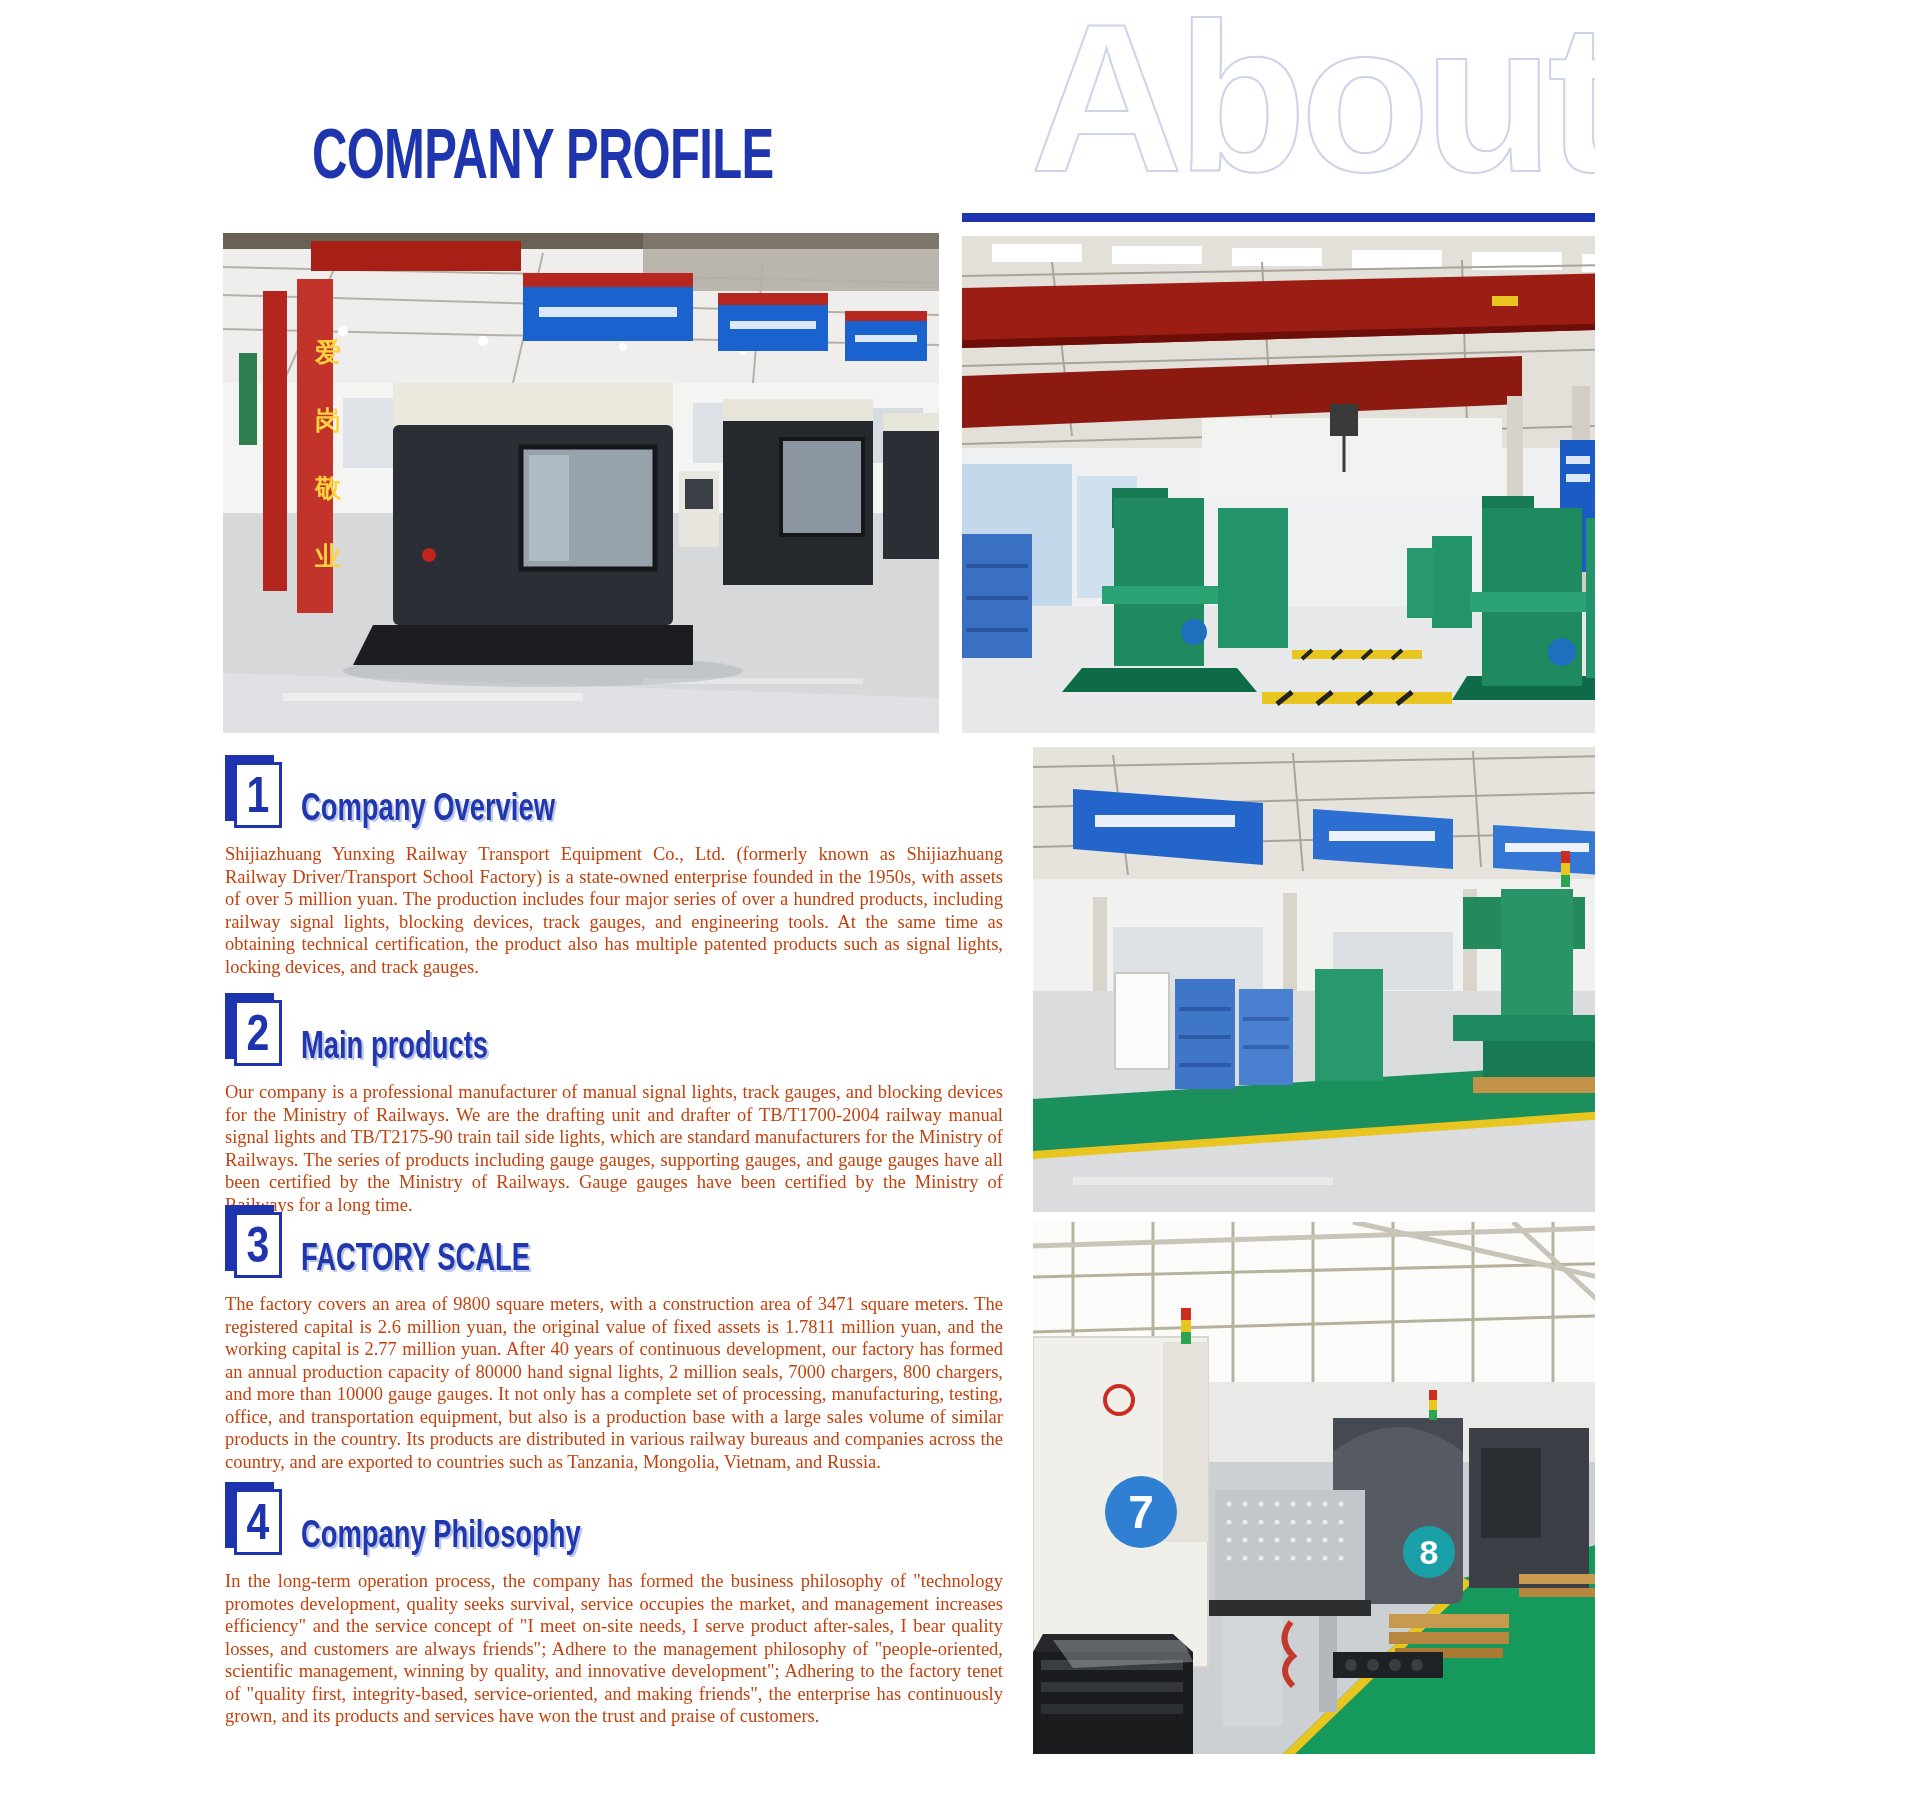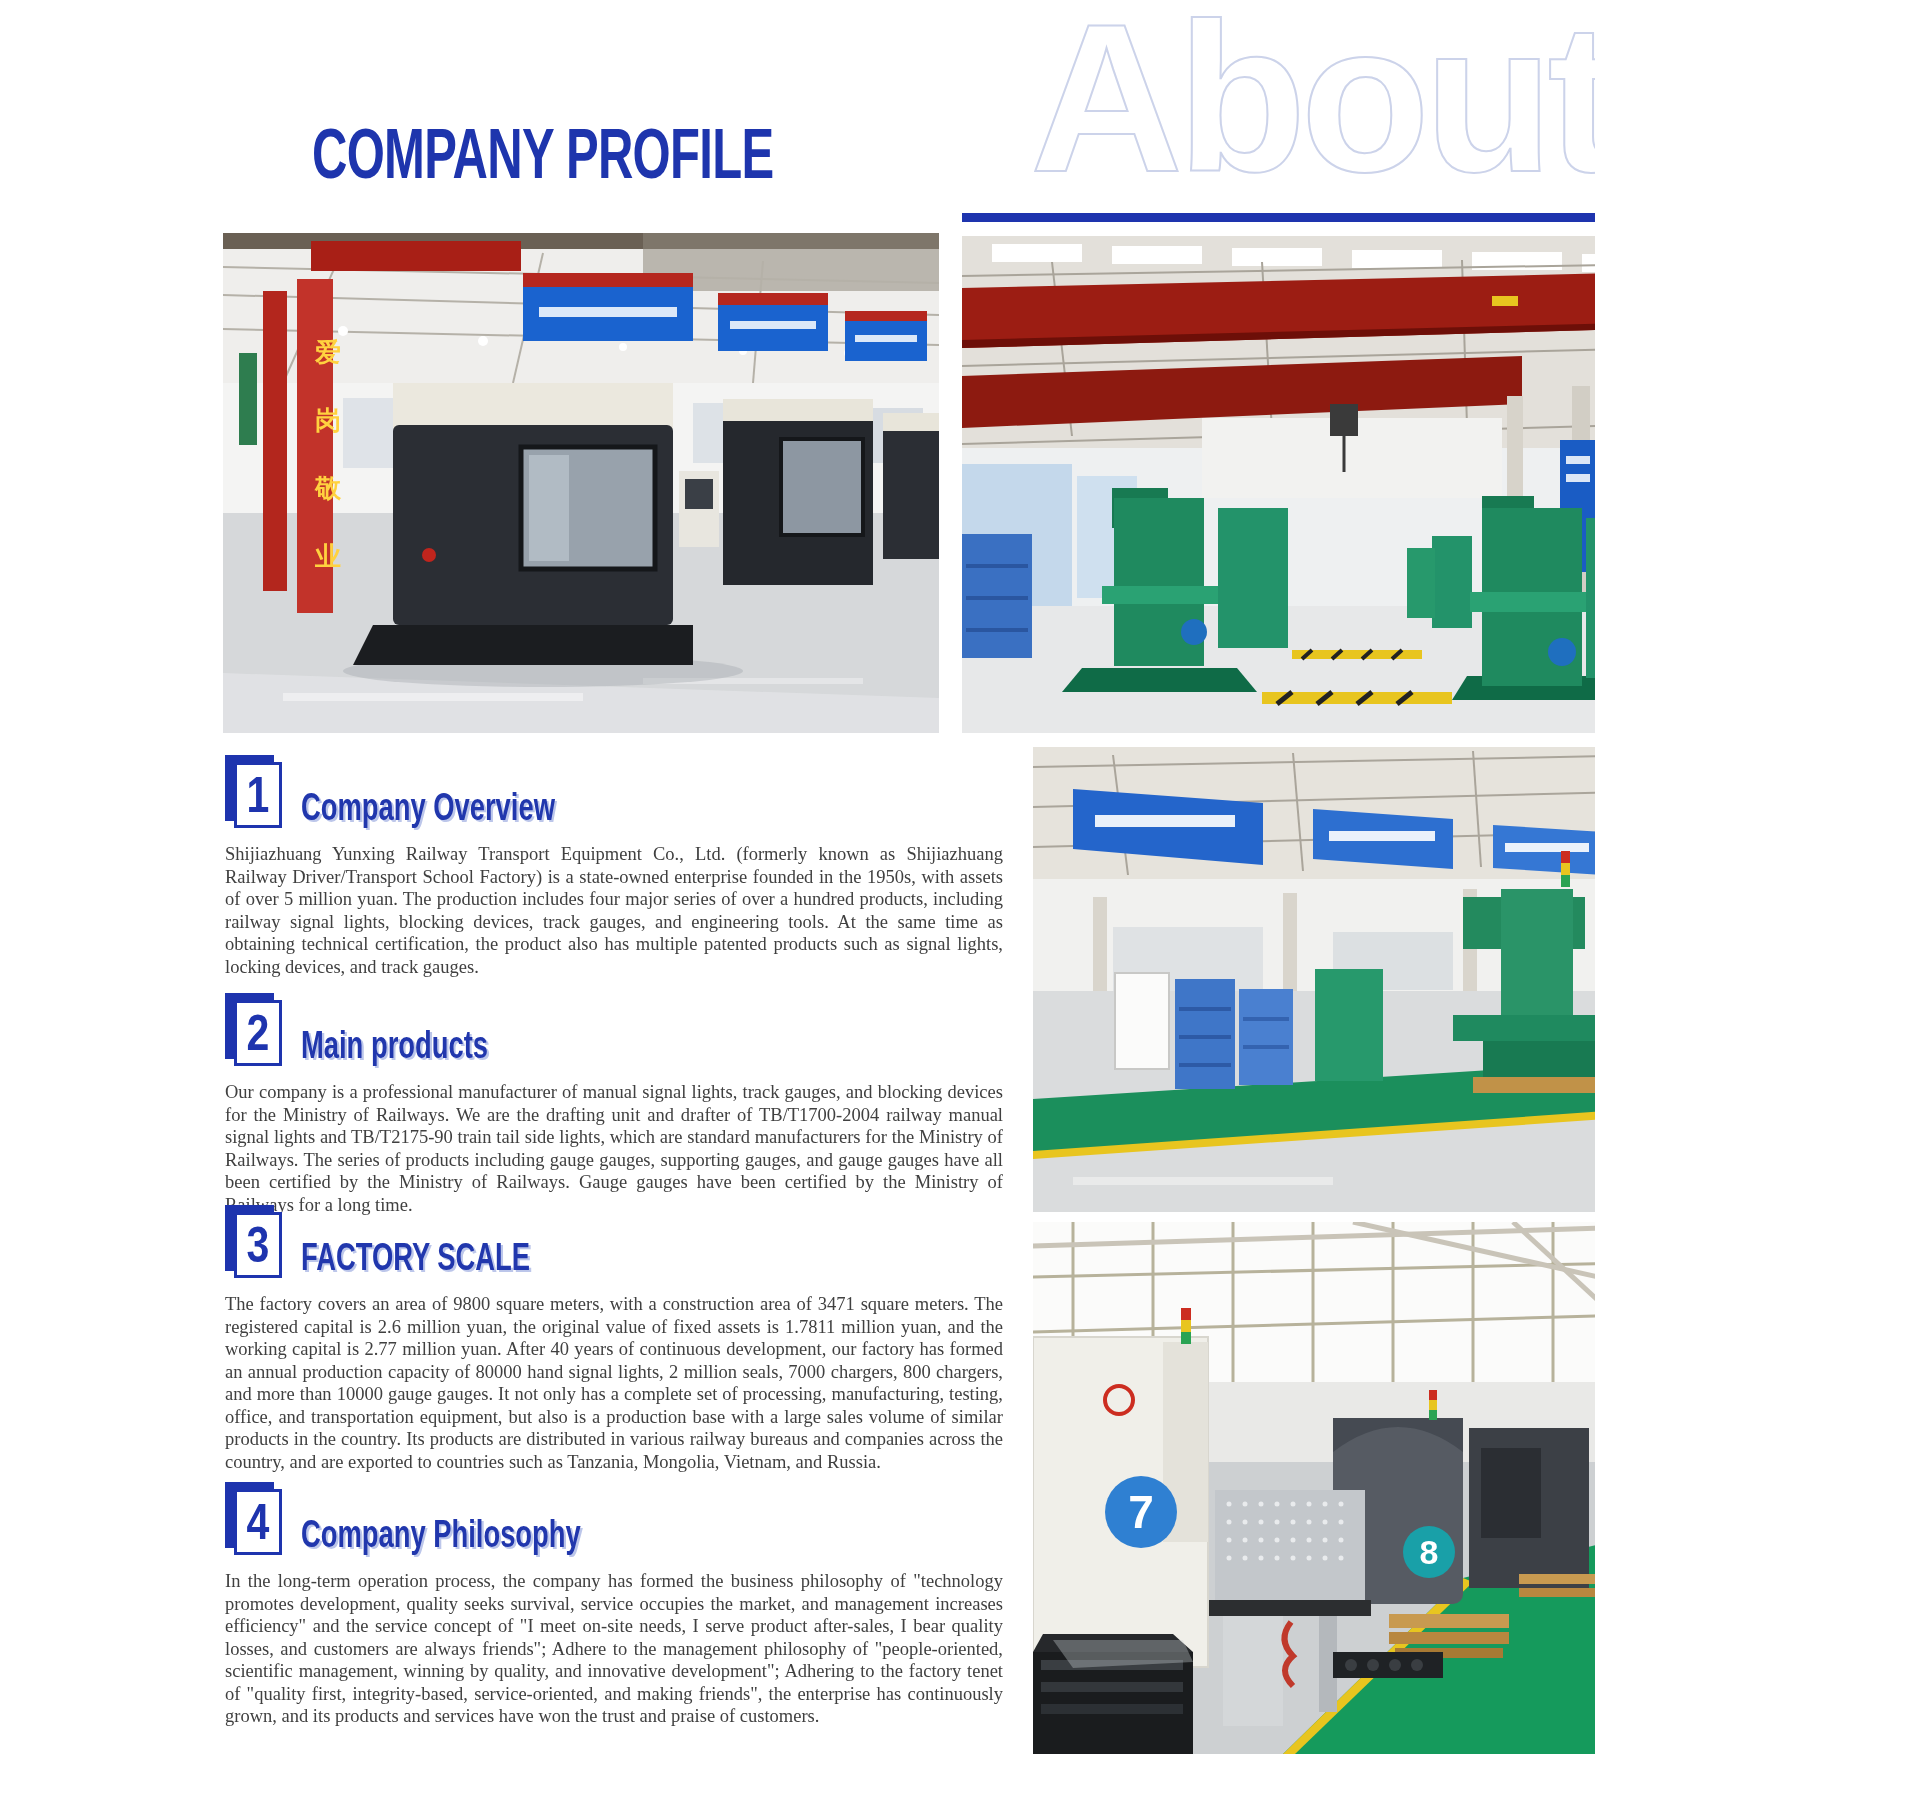"Shijiazhuang Yunxing Railway Transport" .sec-body { color: #404040 -> #c2410c }
